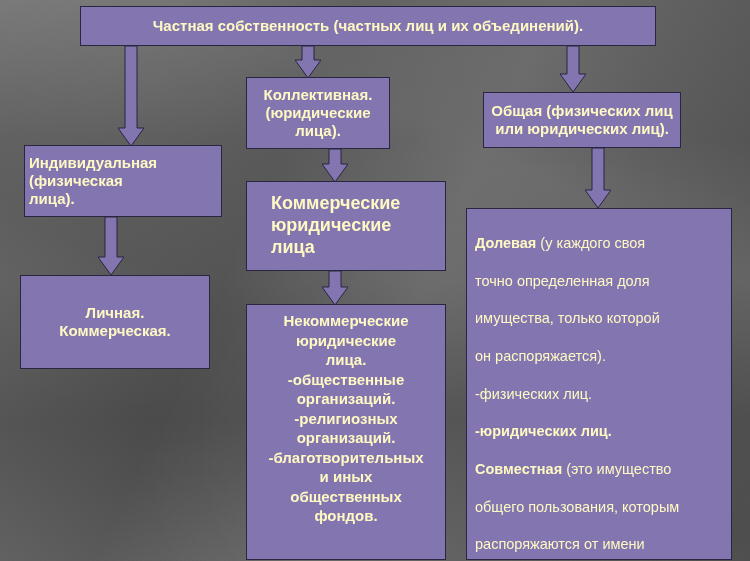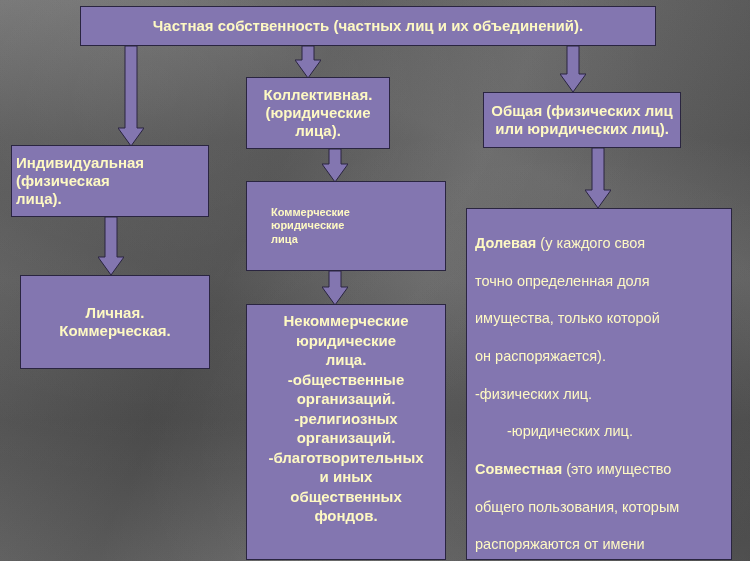"Индивидуальная" div.box { left: 11px -> 24px }
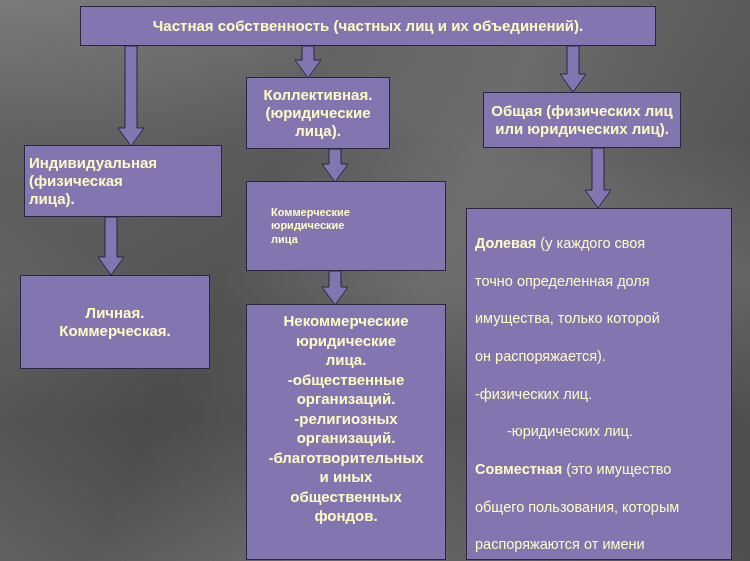"Коммерческие" div.box { font-size: 11px -> 18px }
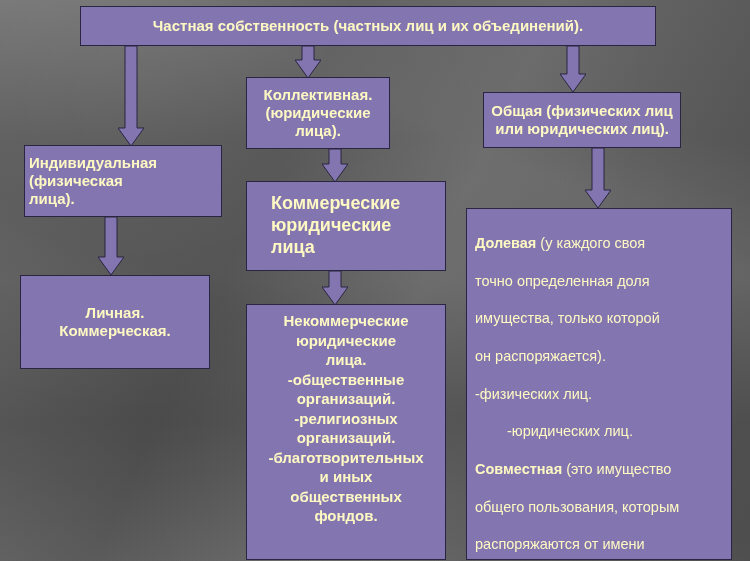"-юридических лиц." span { font-weight: normal -> bold; margin-left: 32px -> none }
